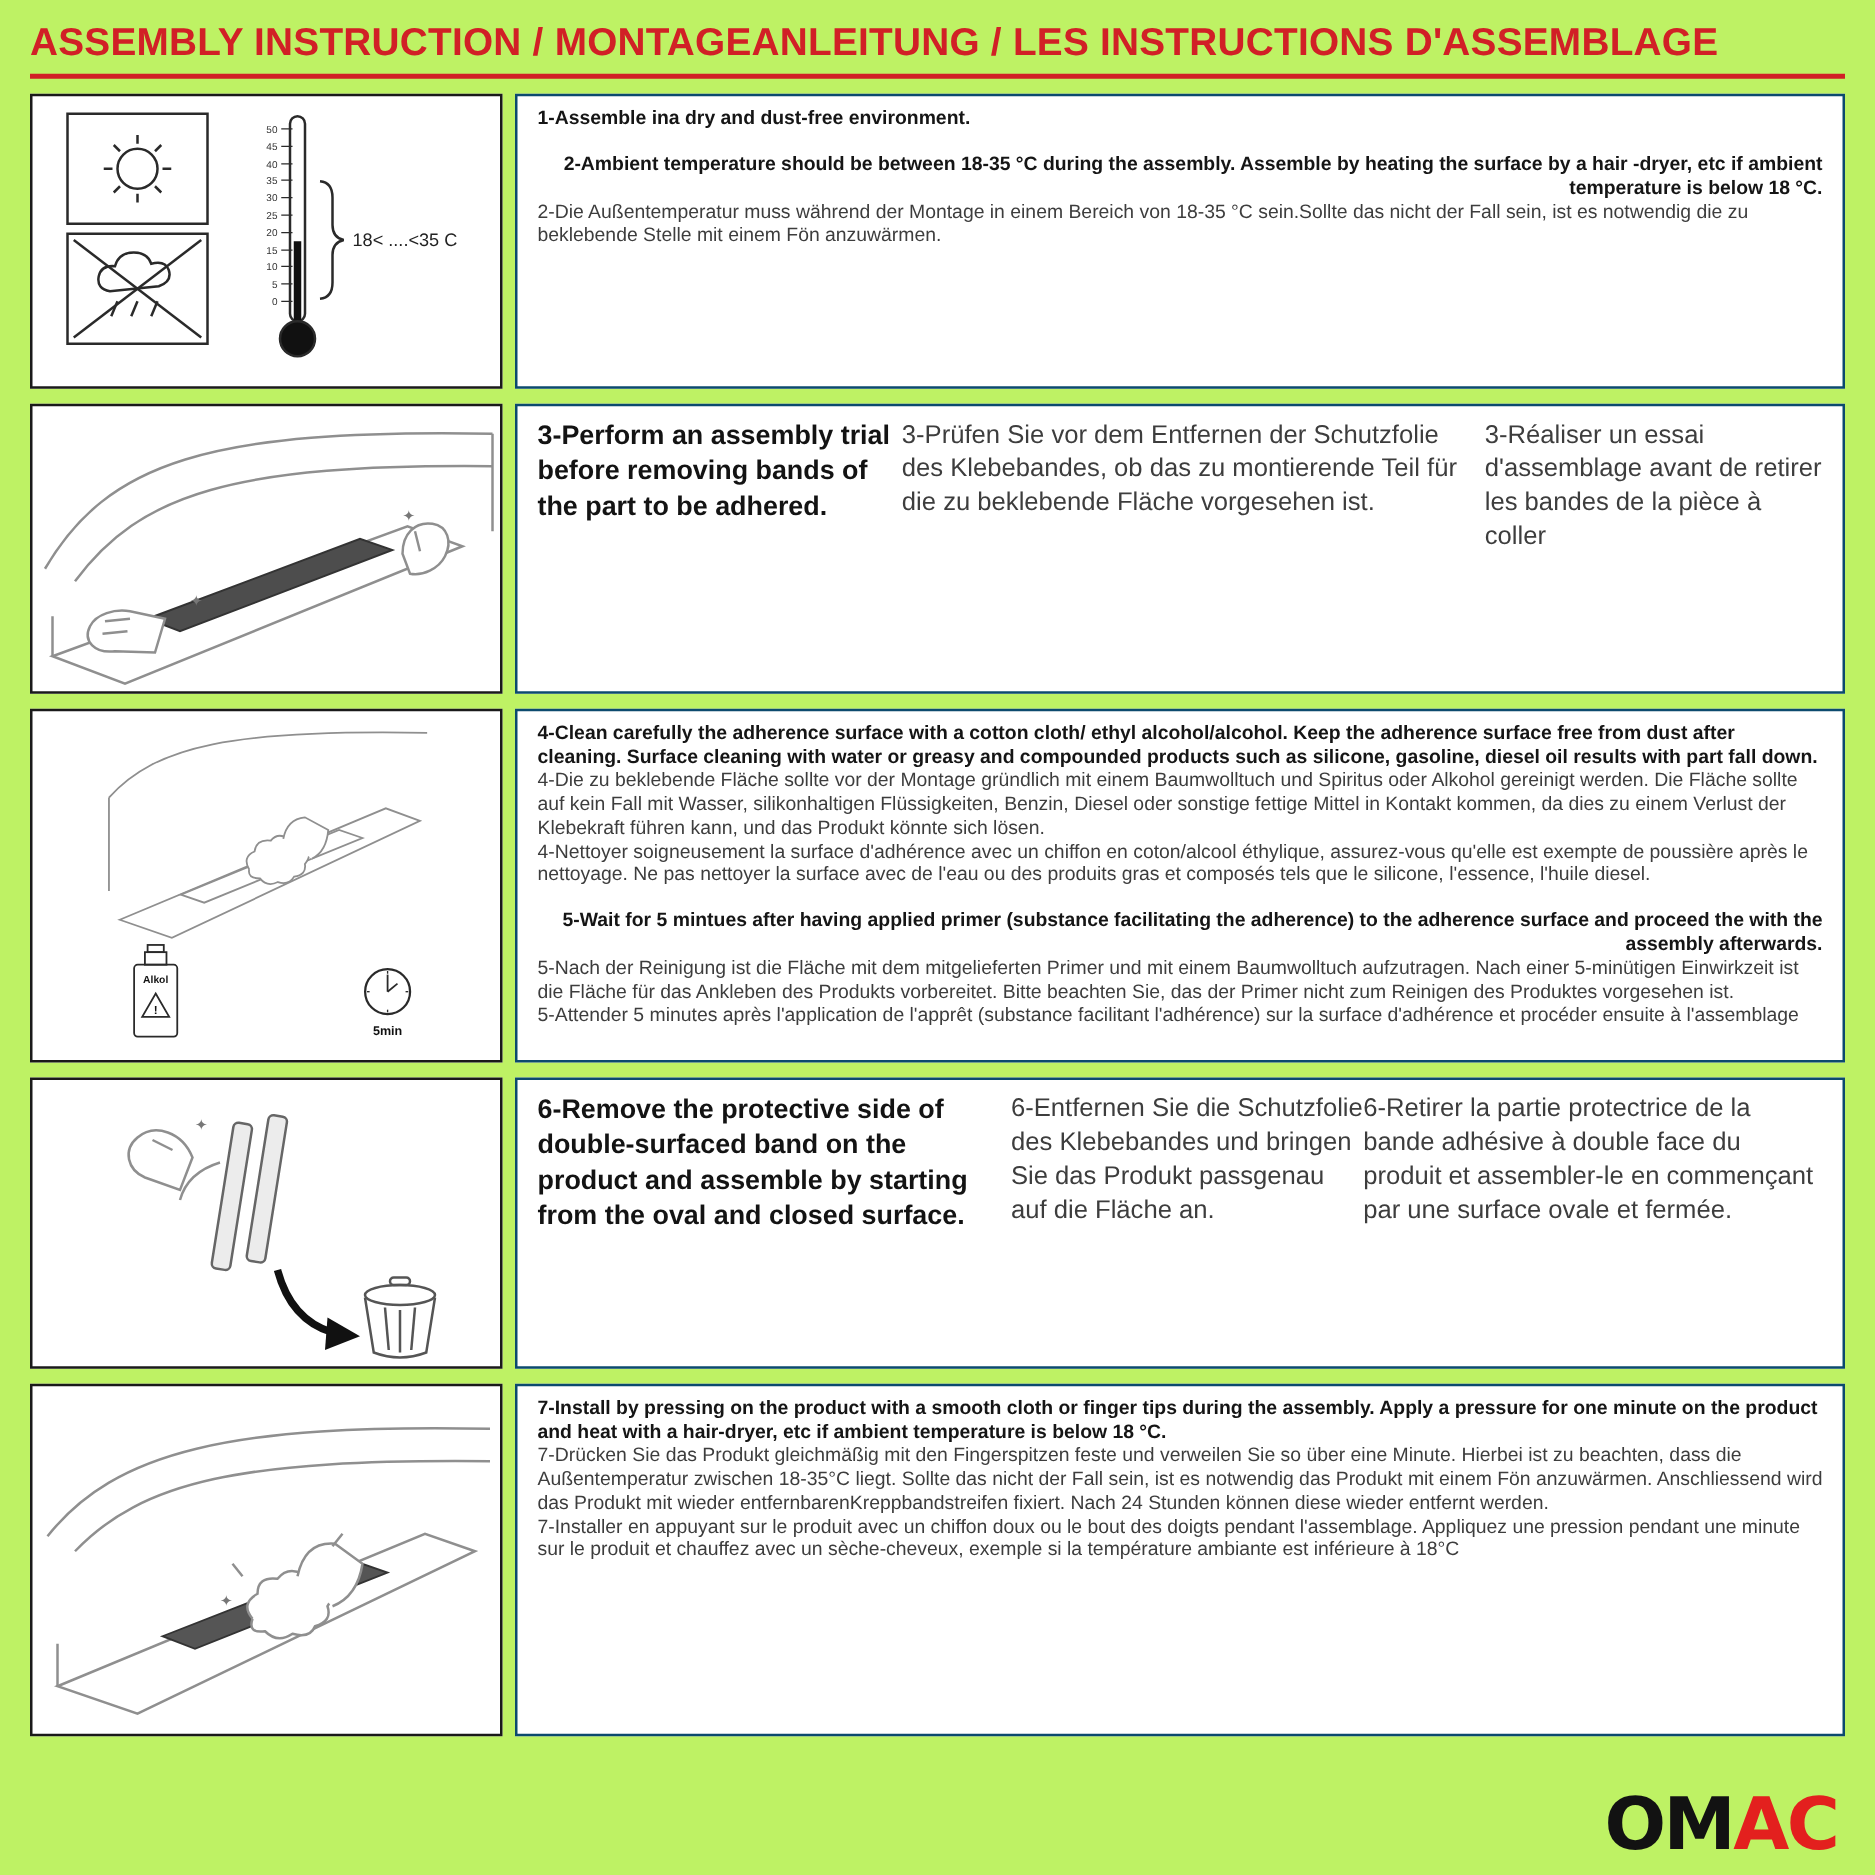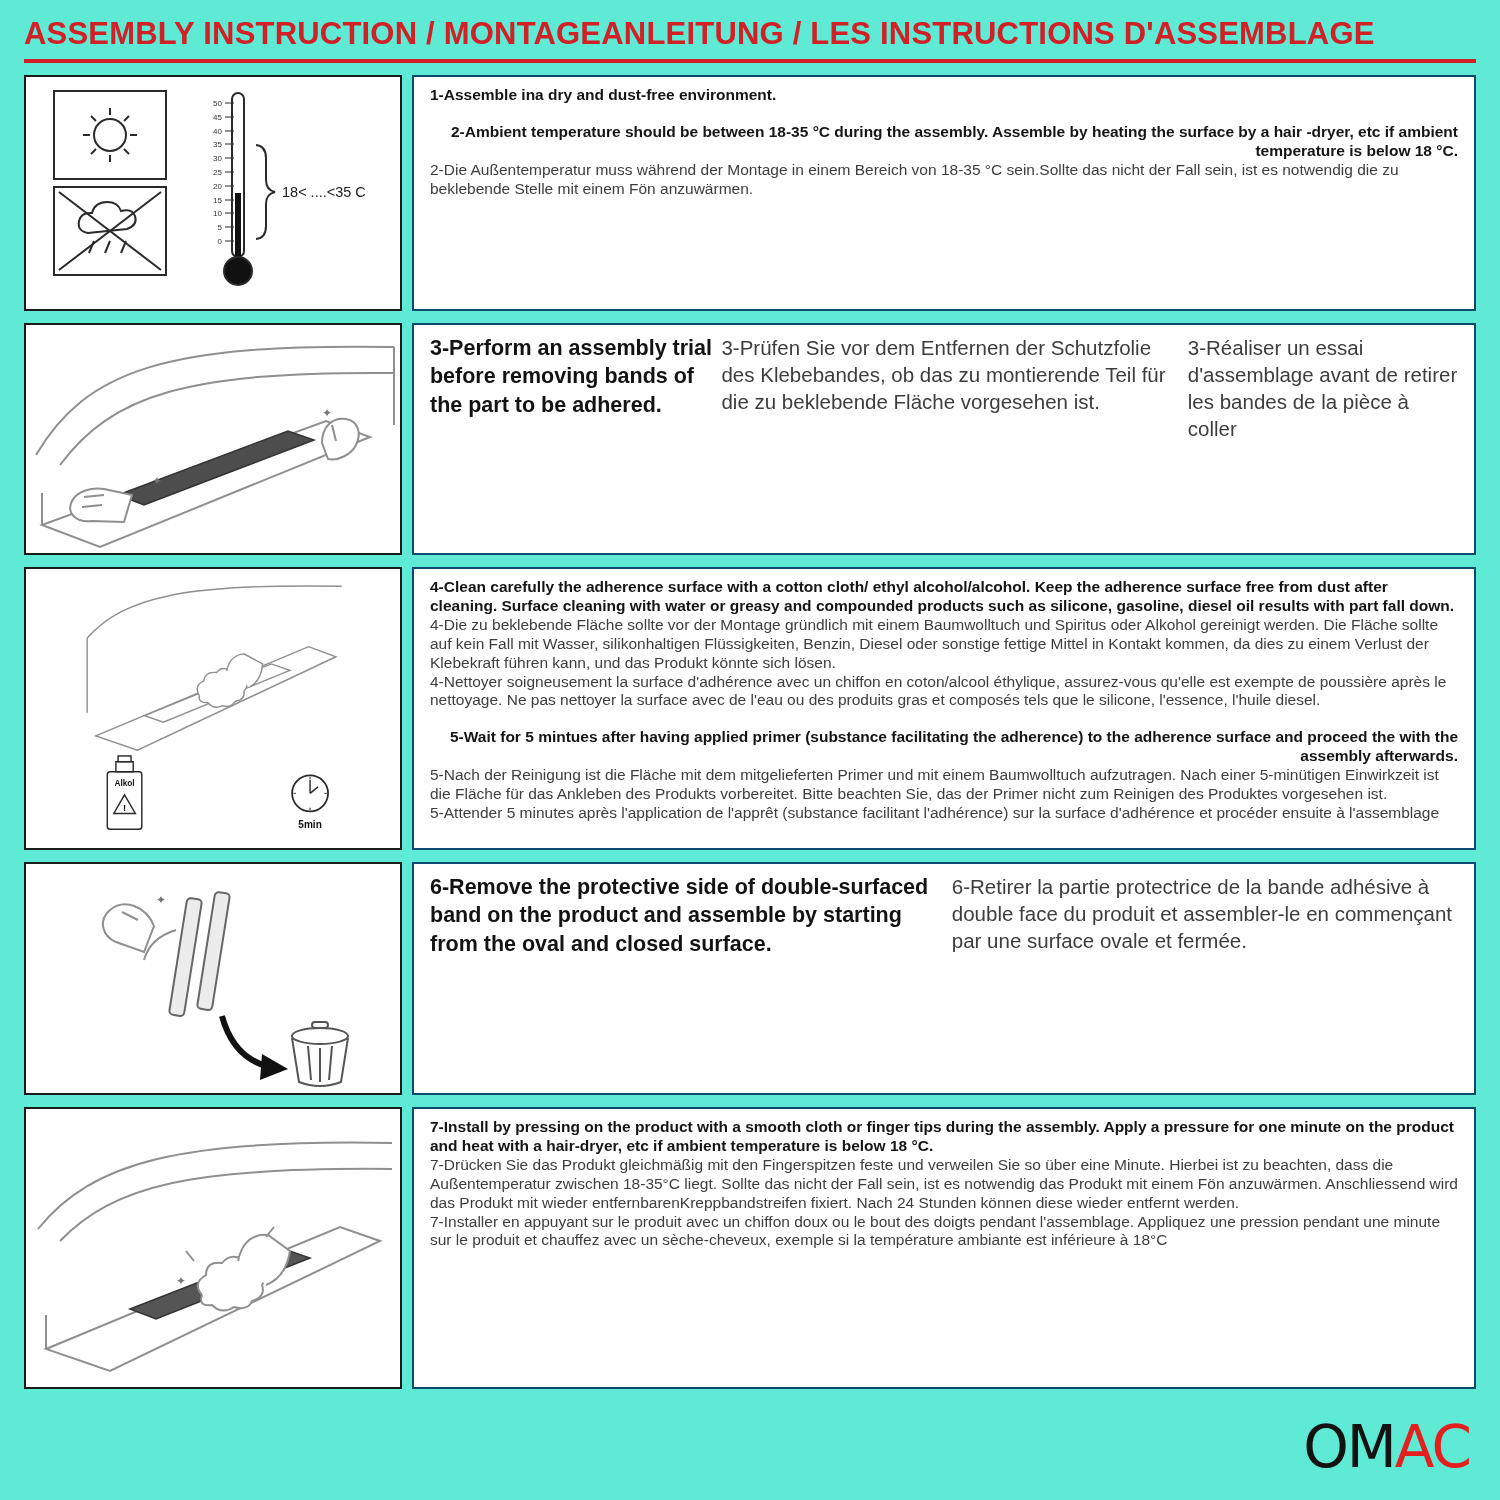"ASSEMBLY INSTRUCTION / MONTAGEANLEITUNG" .page { background: #5eead4 -> #bef264 }
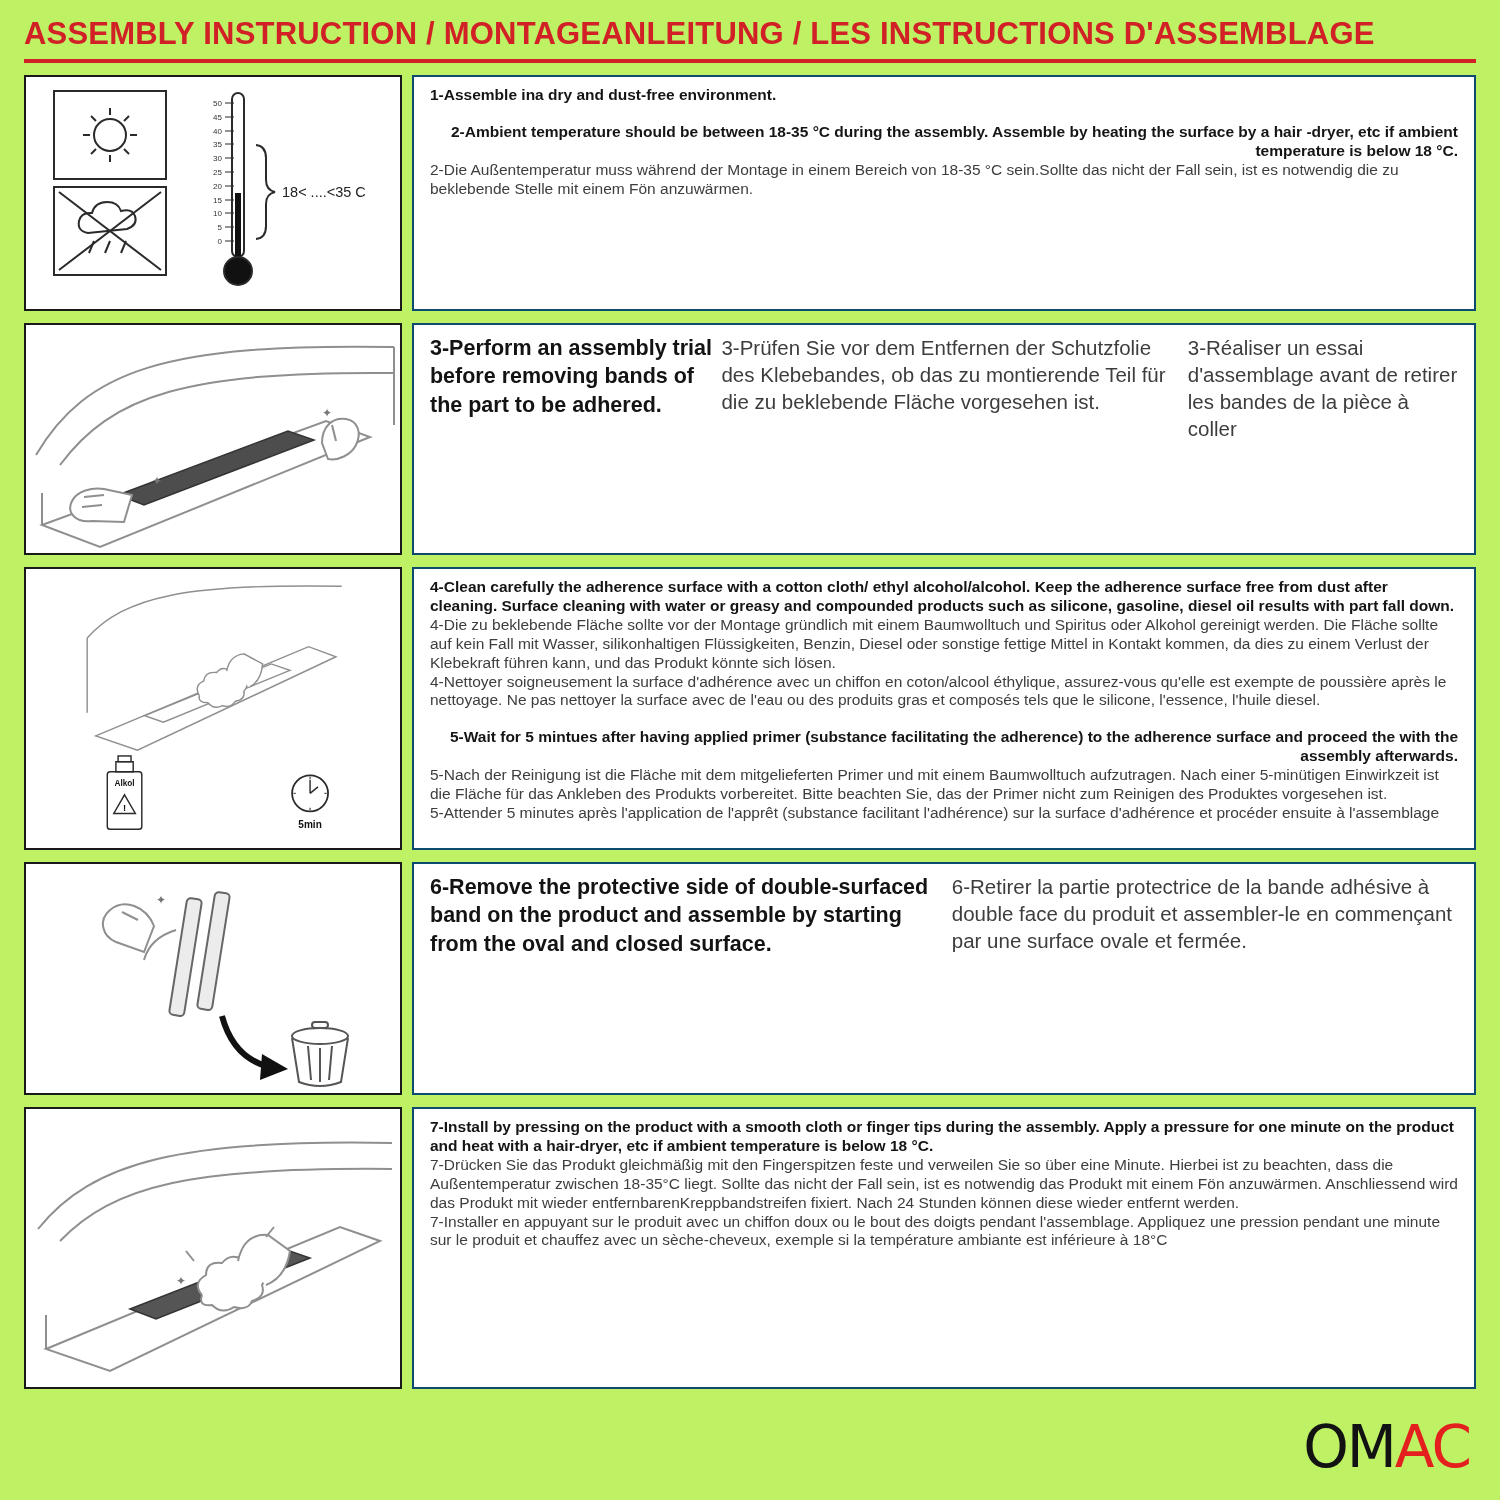"6-Entfernen Sie die Schutzfolie des" p.p { html: none -> <p>6-Entfernen Sie die Schutzfolie des Klebebandes und bringen Sie das Produkt passgenau auf die Fläche an.</p> }
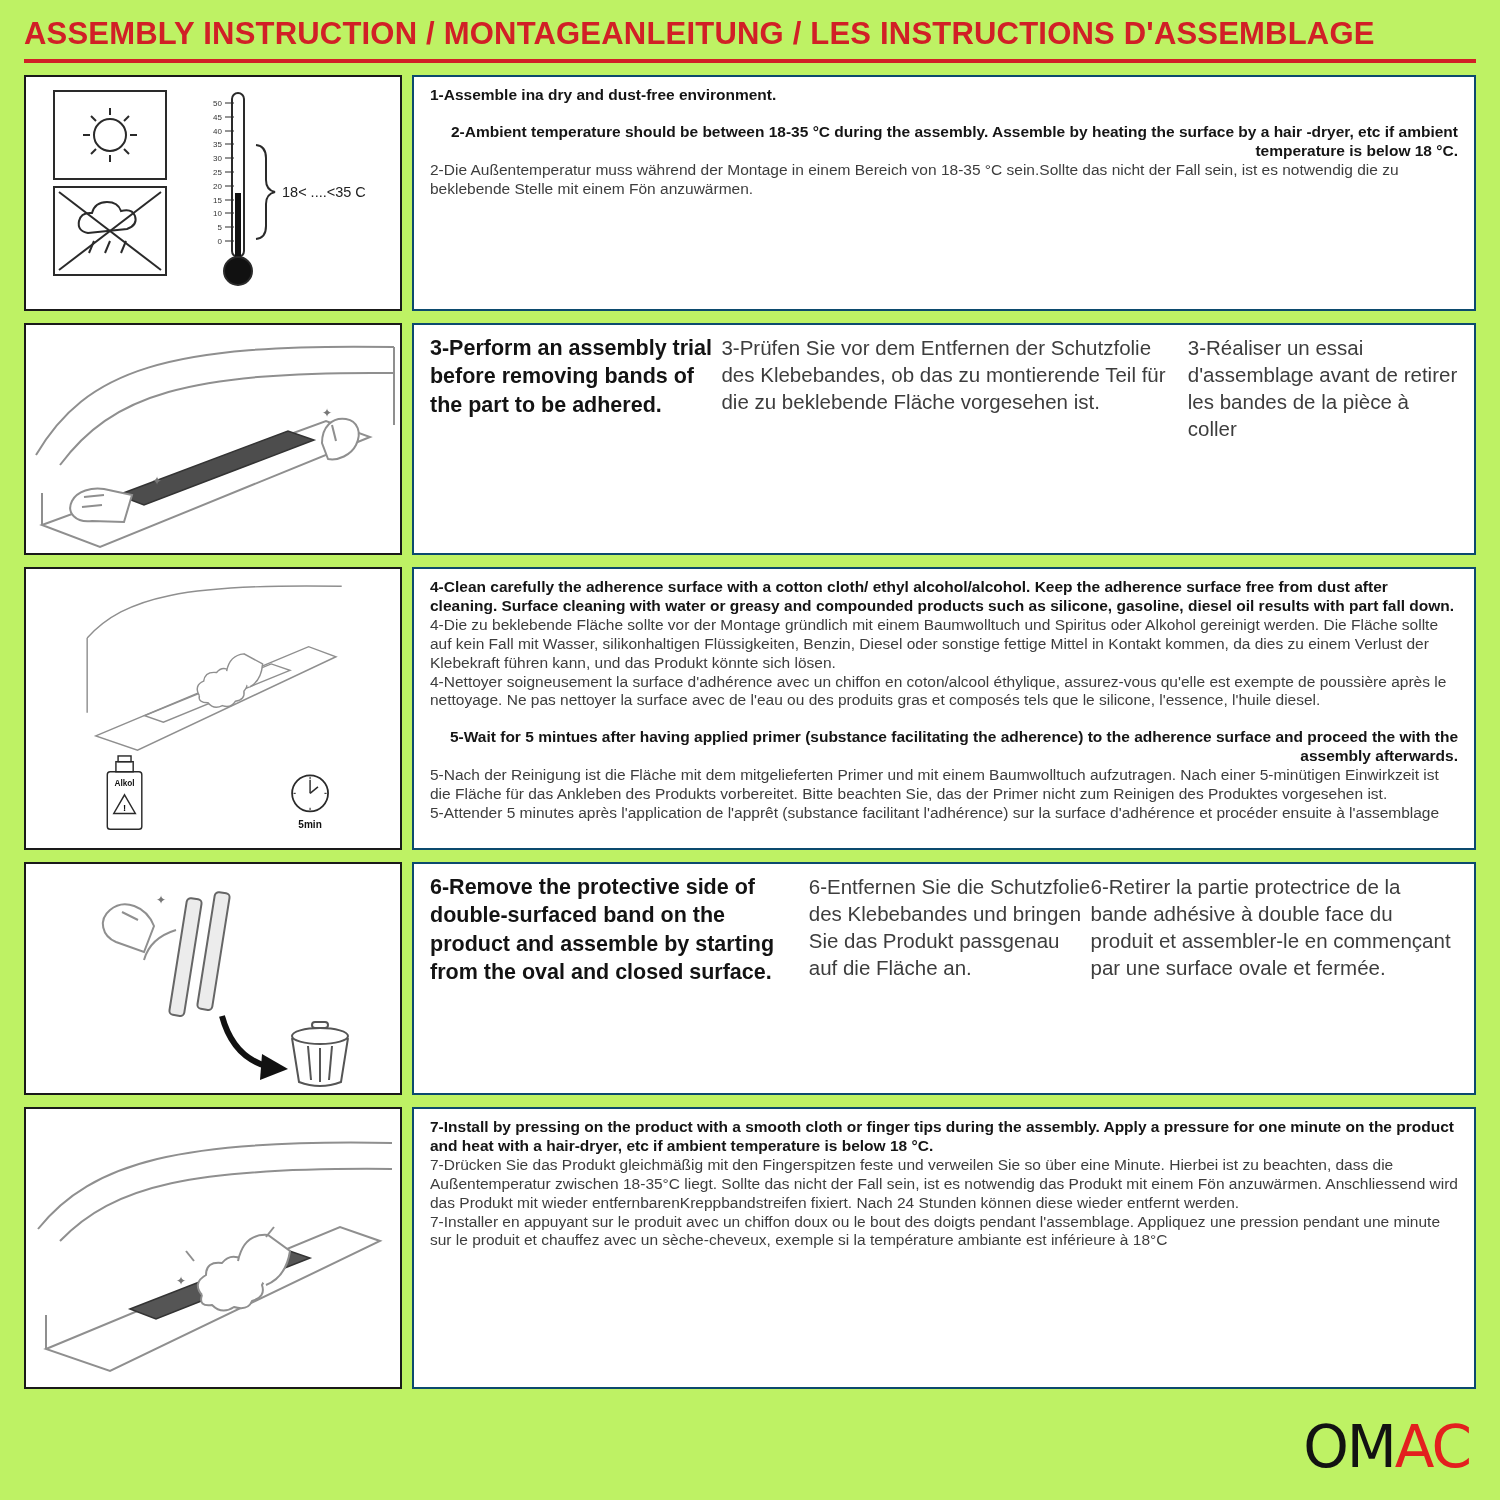"OMAC" .logo { bottom: 24px -> 12px; font-weight: 400 -> 700 }
